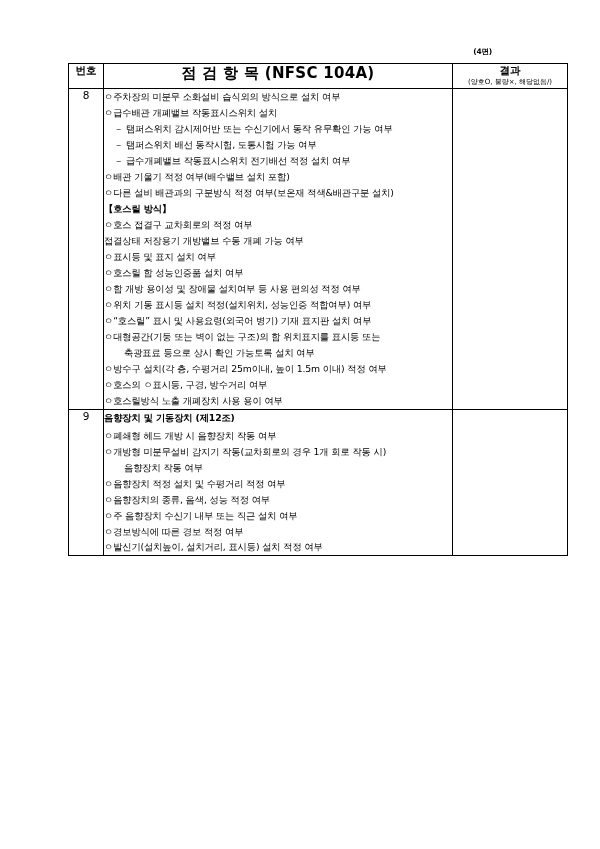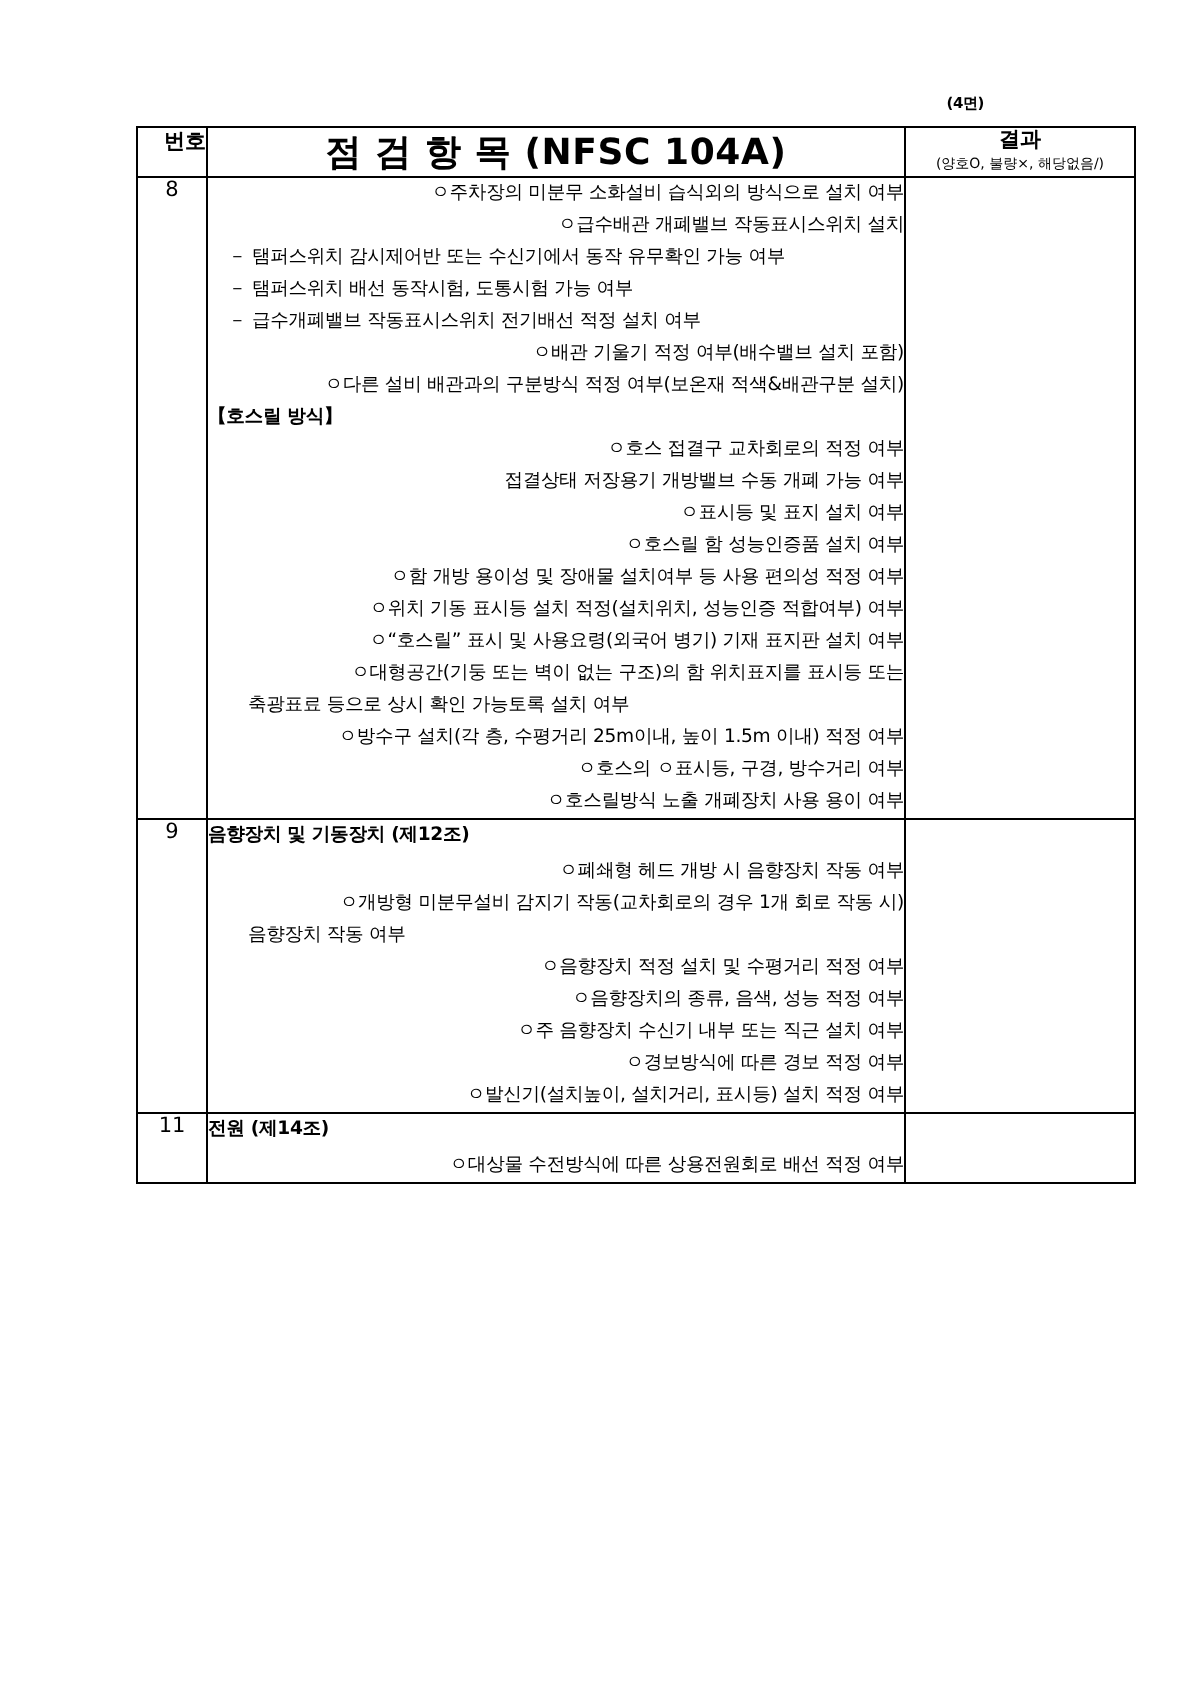"번호" th.col-no { text-align: right -> none }
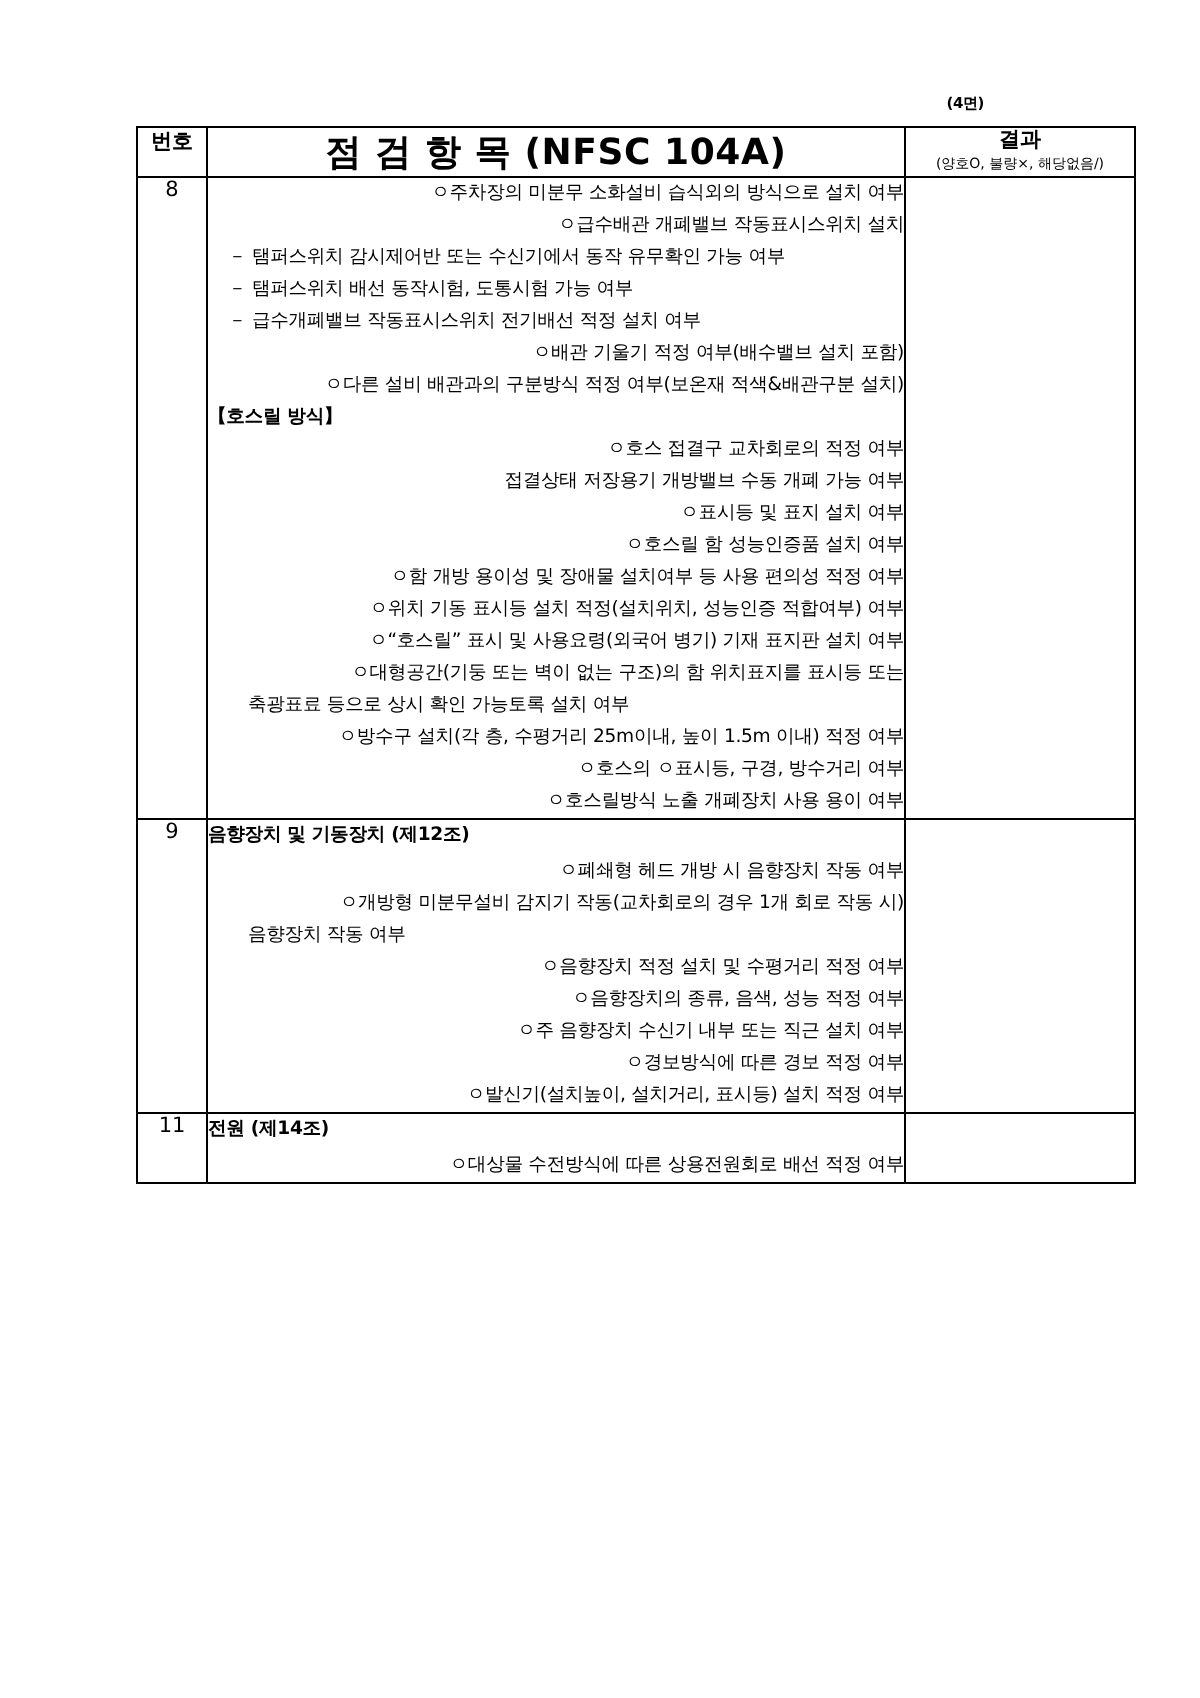"점 검 항 목 (NFSC" .hd-item { font-size: 18px -> 15px }
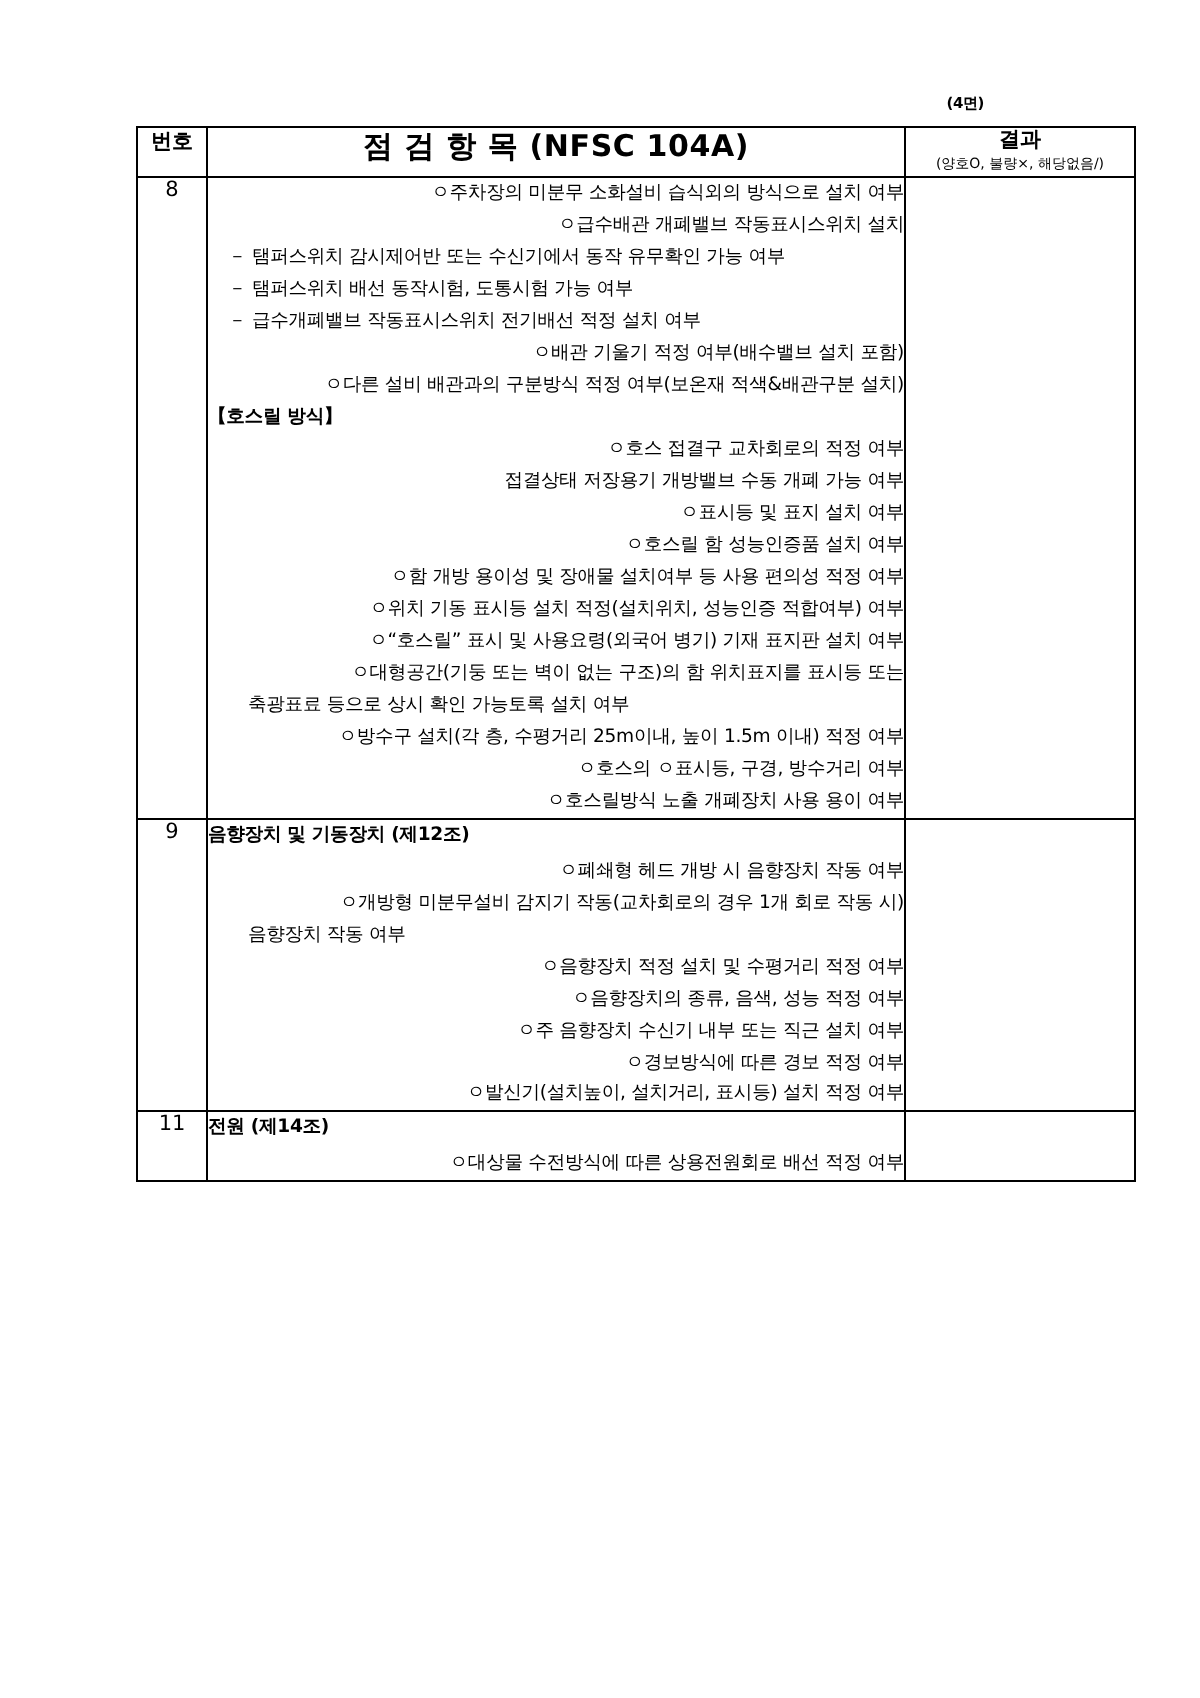"ㅇ주차장의 미분무 소화설비 습식외의 방식으로" li.kind-bullet { text-align: right -> none }
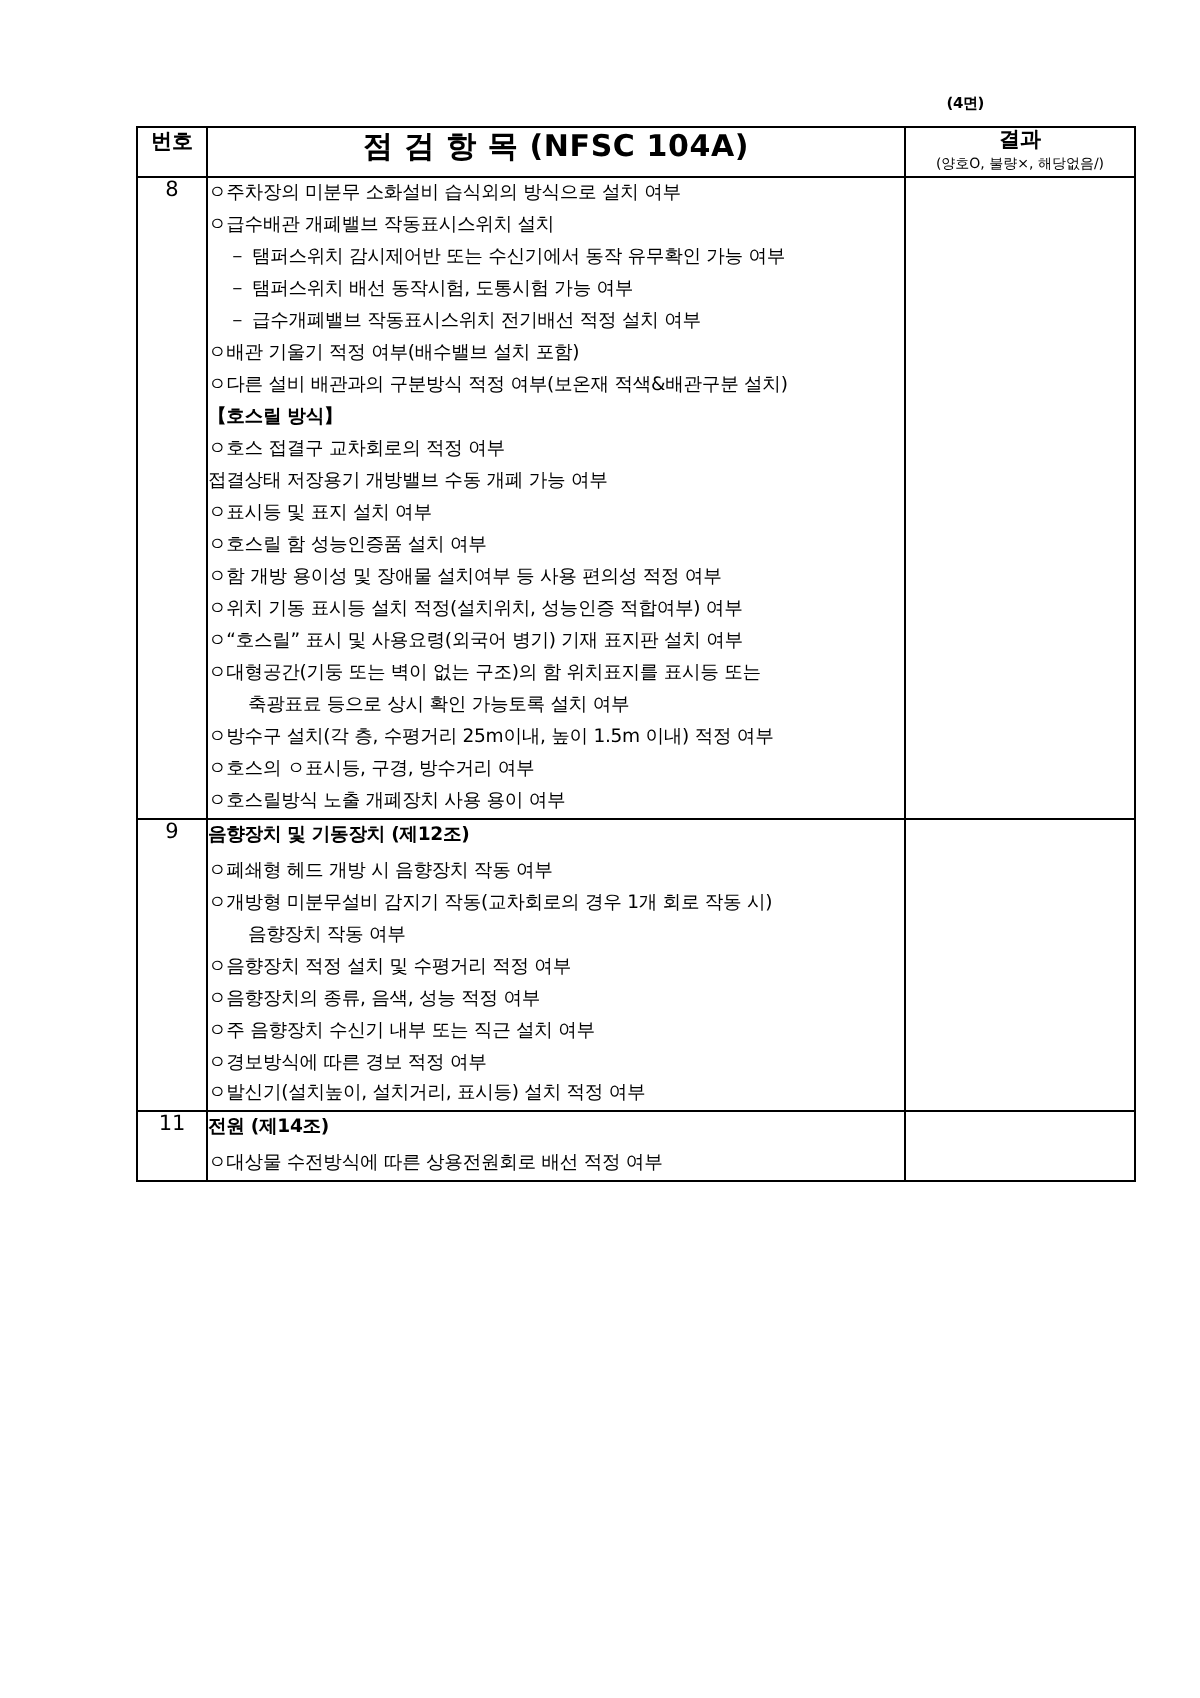"11" tr { html: <tr> <td>11</td> <td> <ul> <li>전원 (제14조)</li> <li>ㅇ대상물 수전방식에 따른 상용전원회로 배선 적정 여부</li> </ul> </td> <td></td> </tr> -> none }
